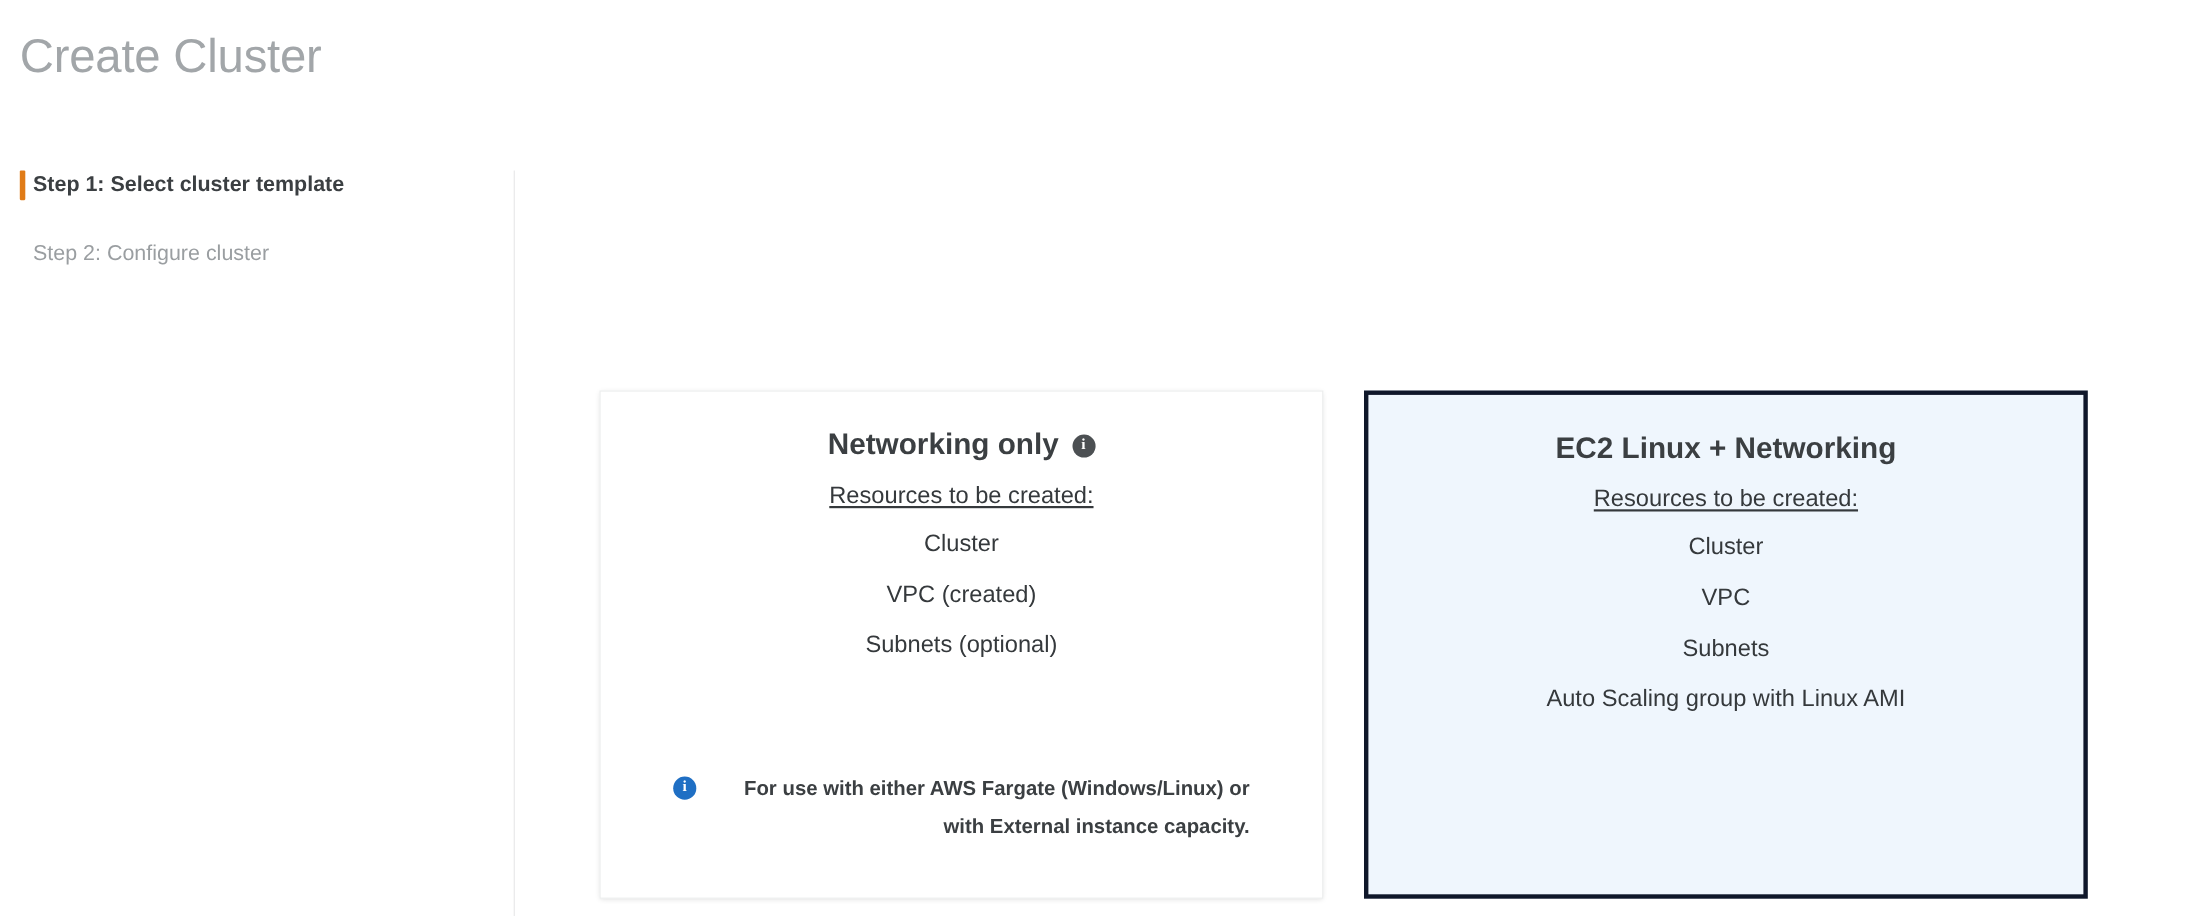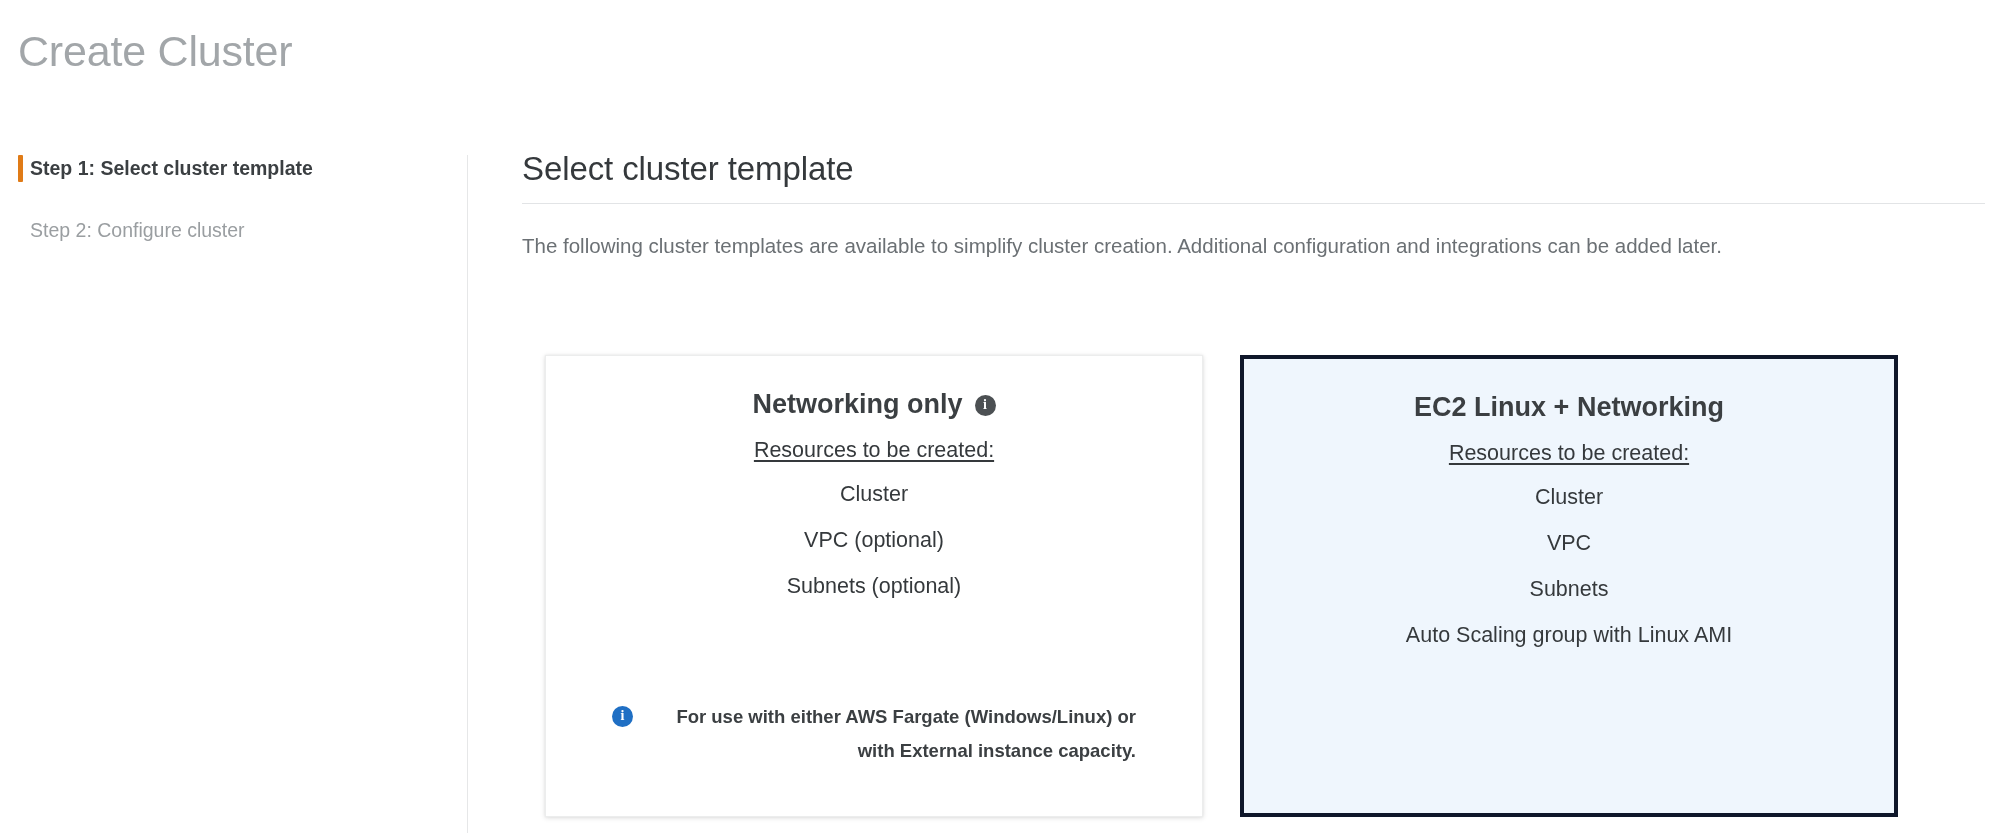"Select cluster template" div.main { html: <div> <div>Select cluster template</div> <div></div> <div>The following cluster templates are available to simplify cluster creation. Additional configuration and integrations can be added later.</div> </div> -> none }
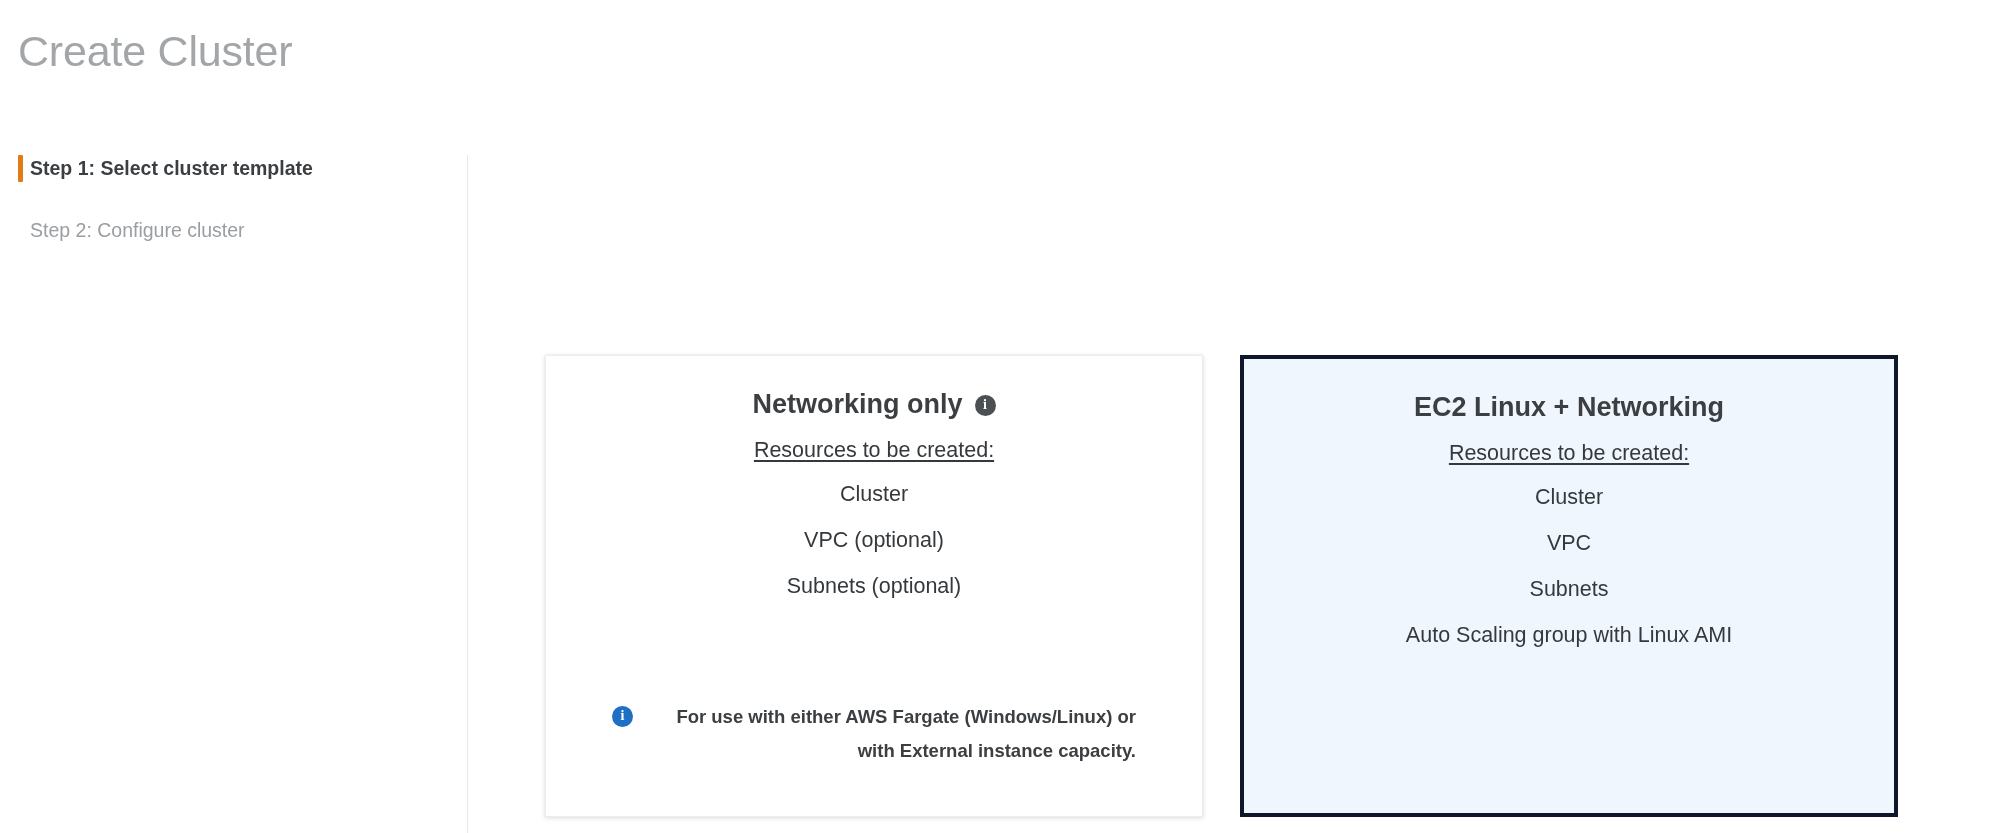"VPC (optional)" div.resource-item { text: optional -> created }
